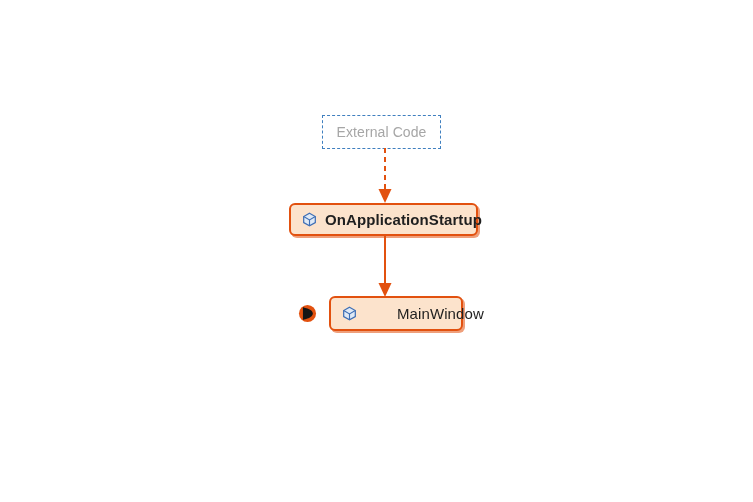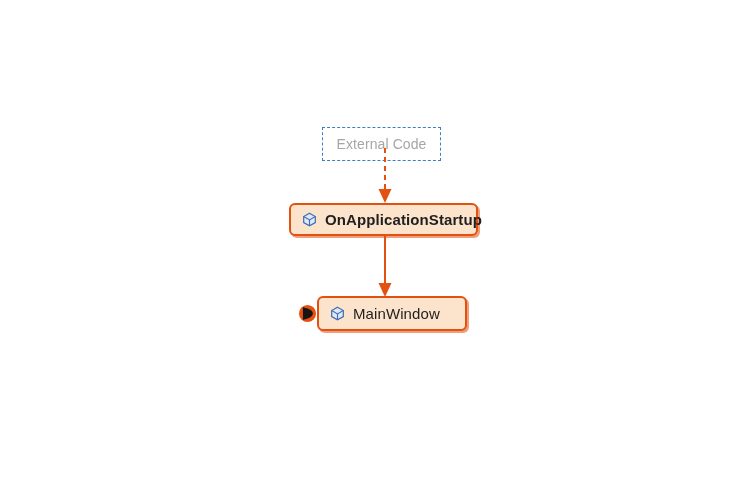"External Code" .external-node { top: 127px -> 115px }
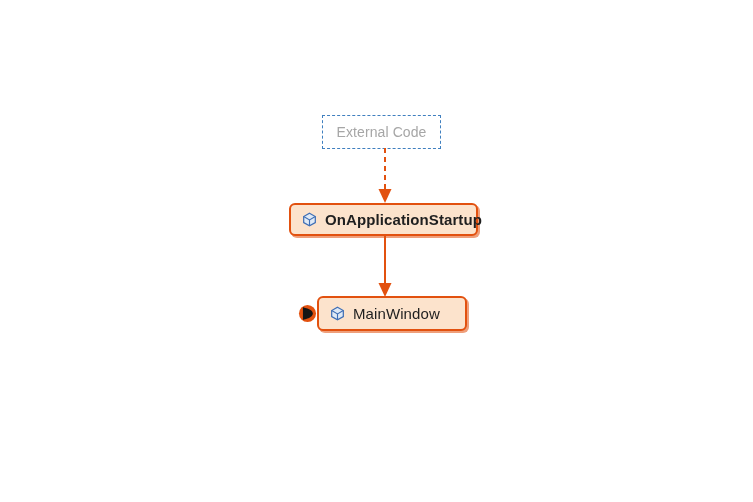"MainWindow" #node-mainwindow { gap: none -> 32px; left: 317px -> 329px; width: 150px -> 134px }
